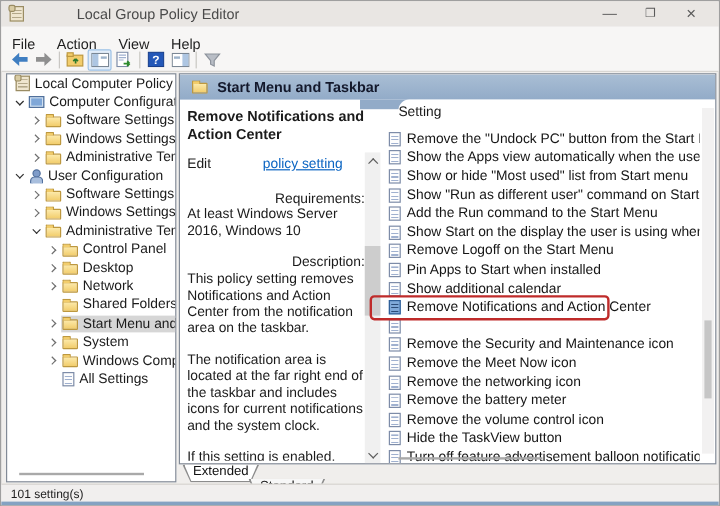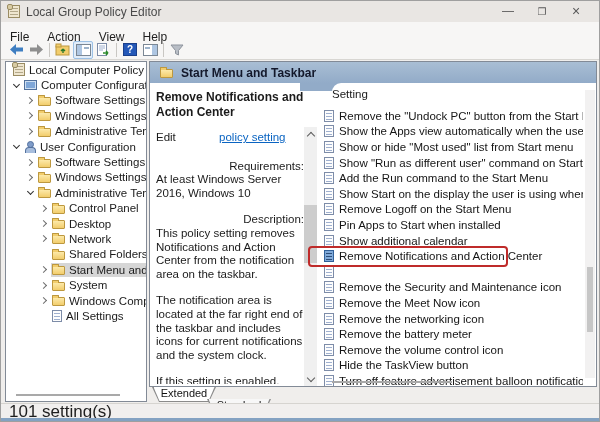"Local Group Policy Editor" .titlebar { gap: none -> 38px }
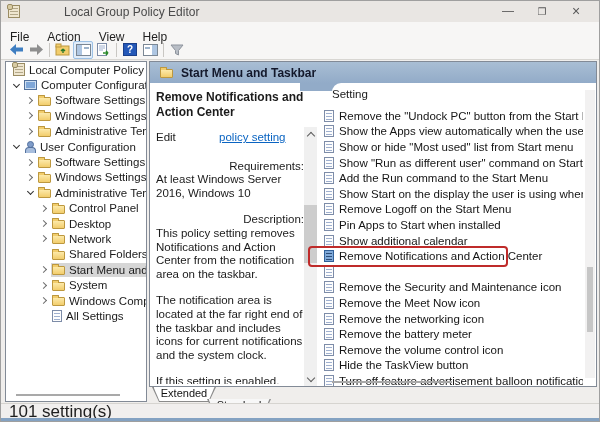"101 setting(s)" .statusbar { font-size: 17px -> 10px }
